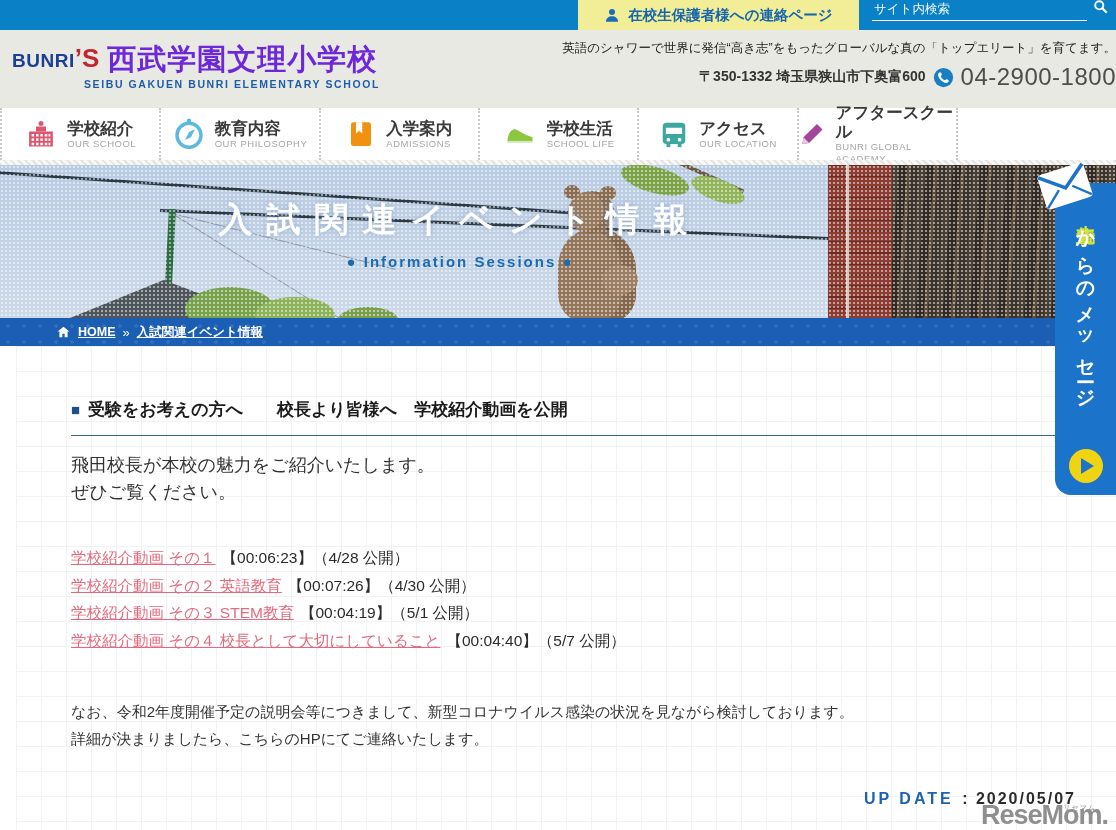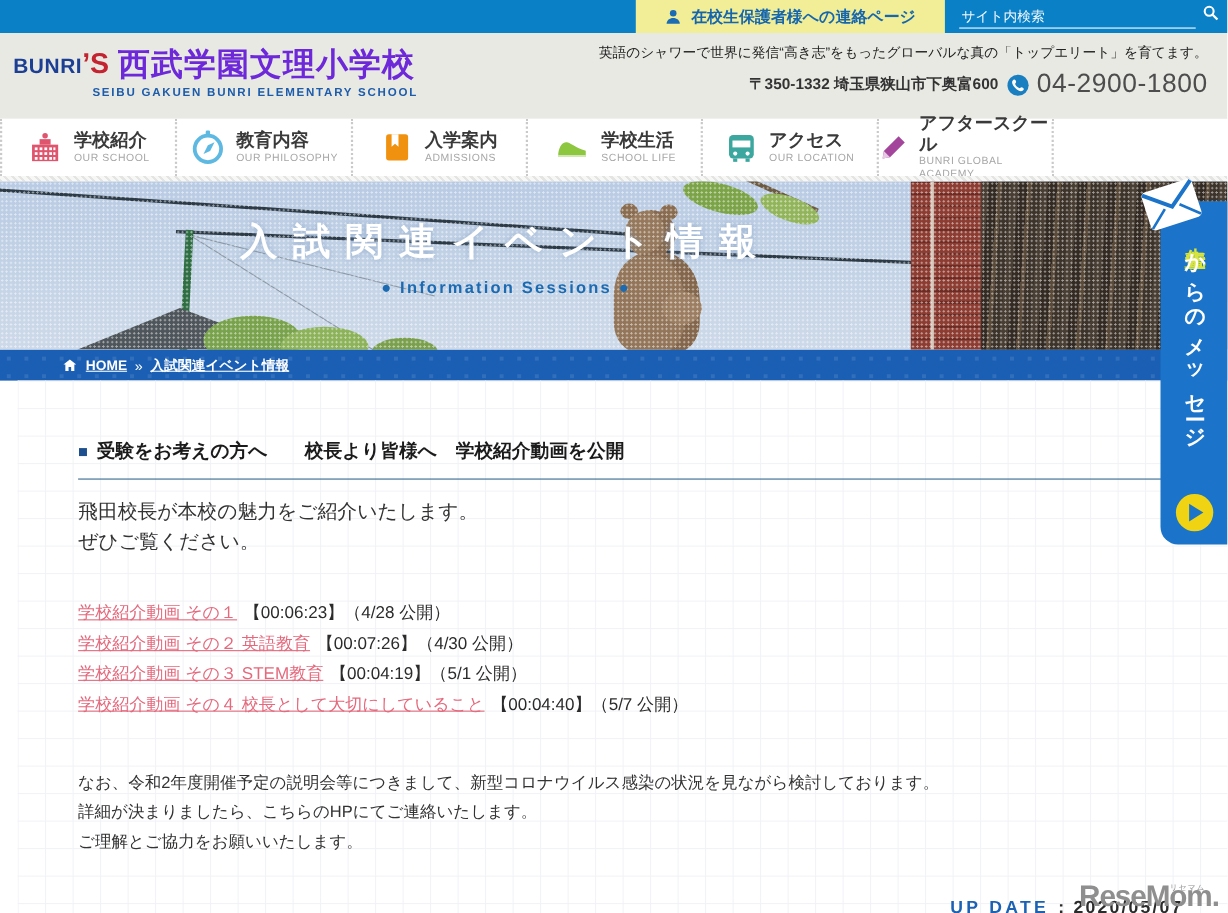"サイト内検索" .search-wrap { height: 30px -> 19px }
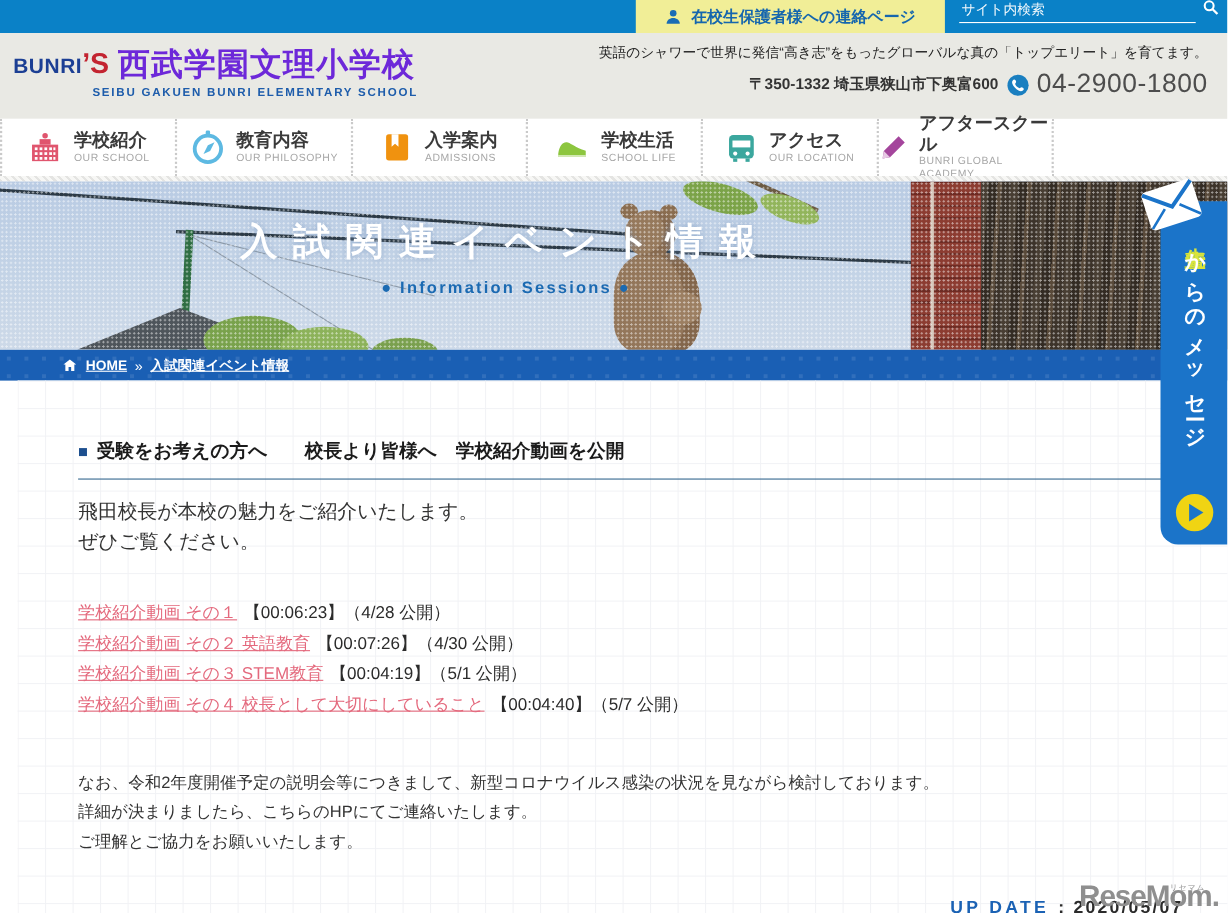"英語のシャワーで世界に発信“高き志”をもったグローバルな真の「トップエリート」を" .header-right { right: 18px -> 0 }
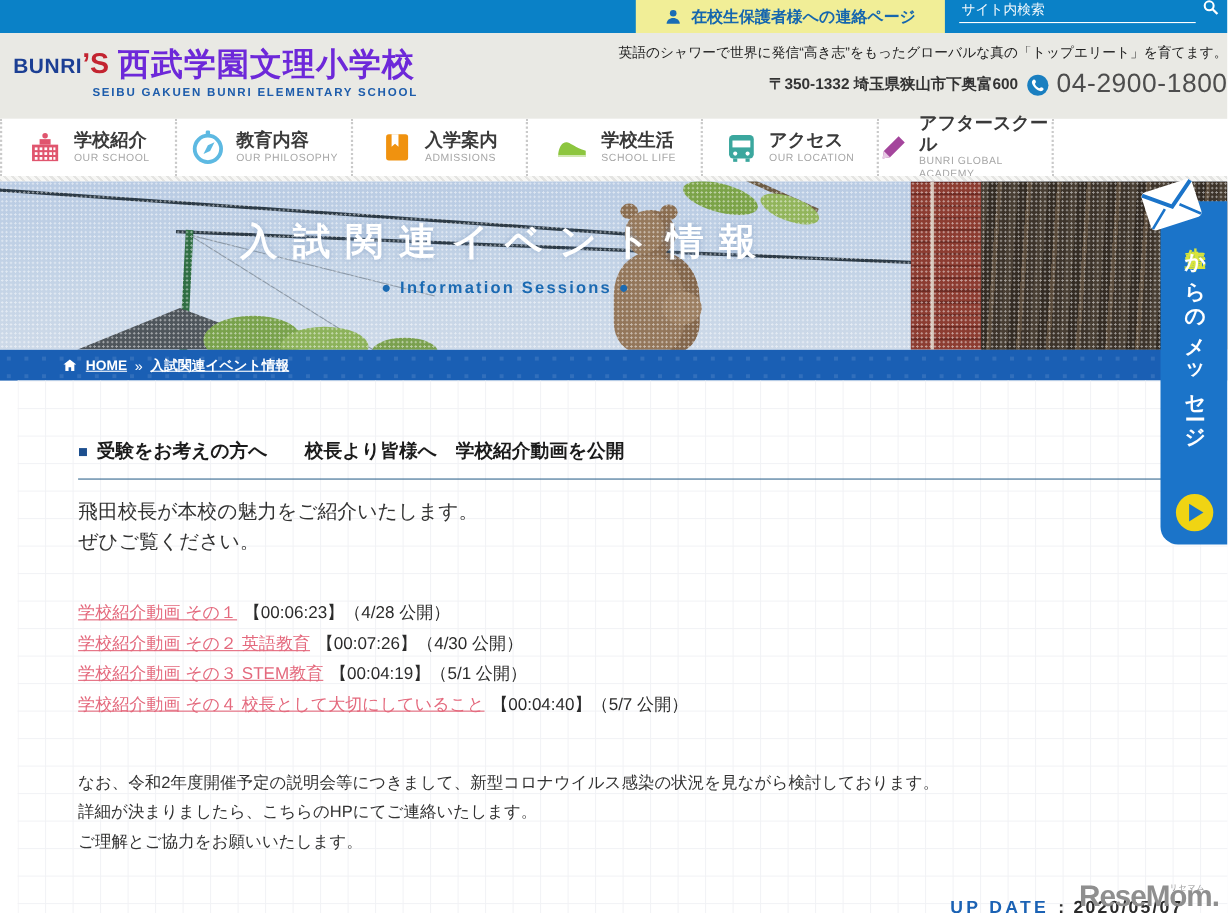"ご理解とご協力をお願いいたします。" div { html: <div>ご理解とご協力をお願いいたします。</div> -> none }
